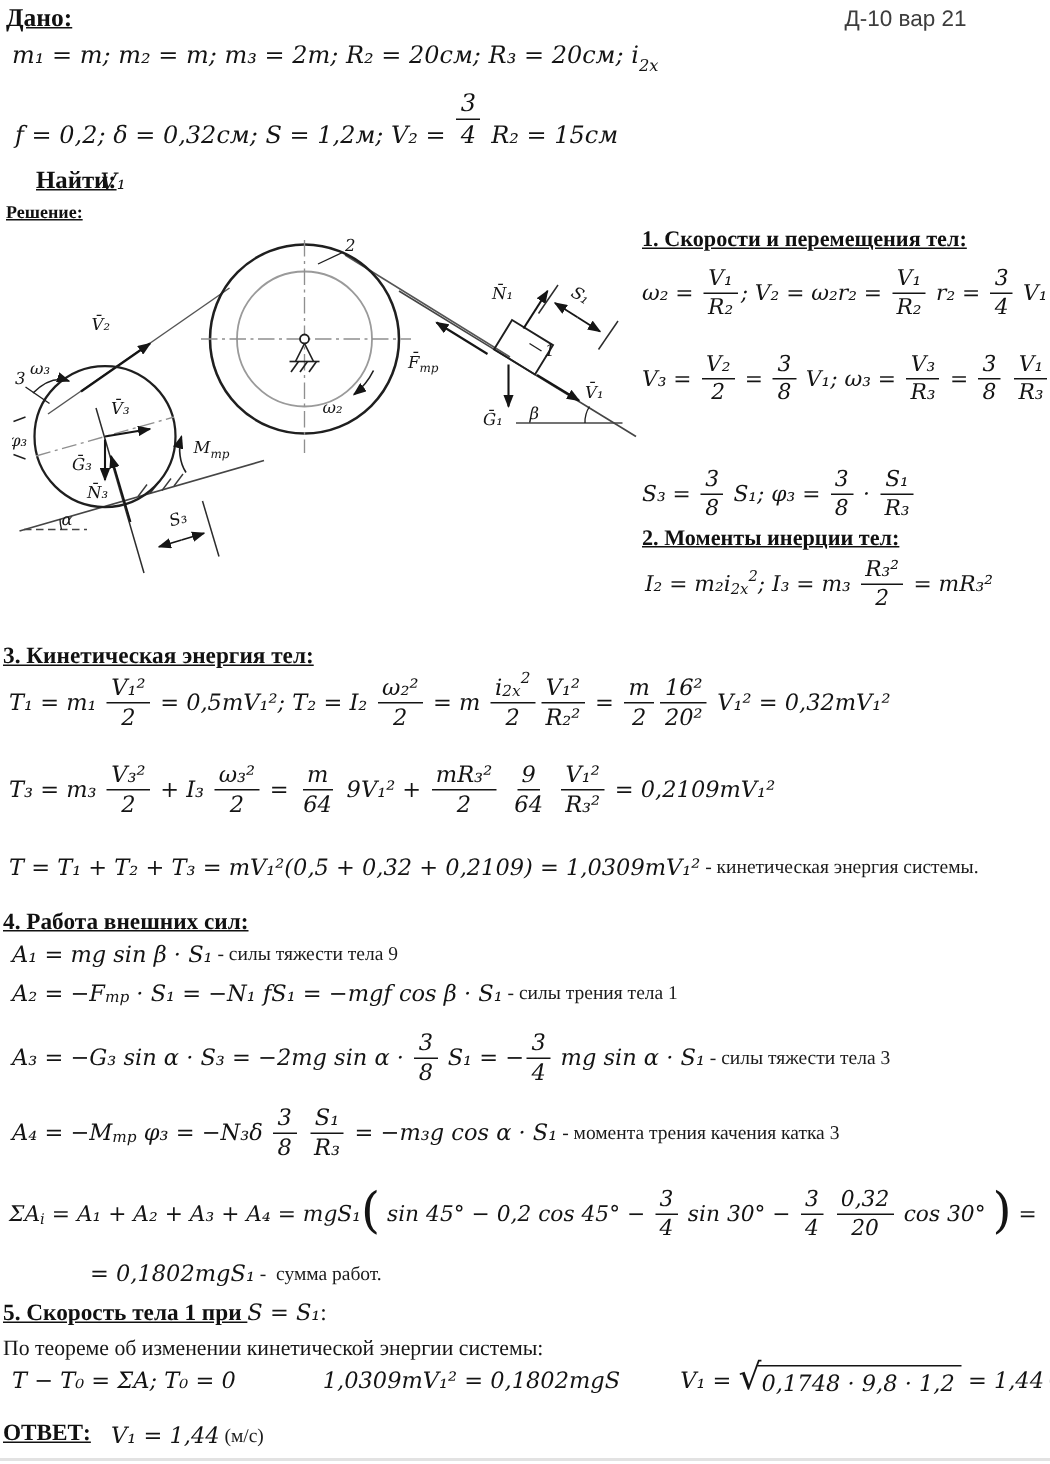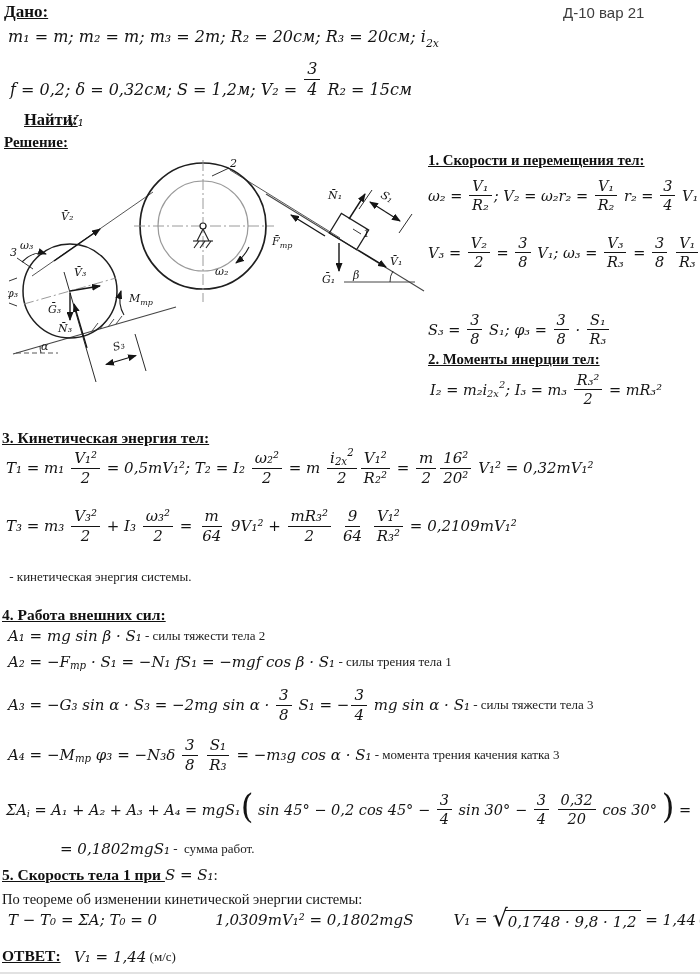"Решение:" span.abs { font-size: 15px -> 12px }
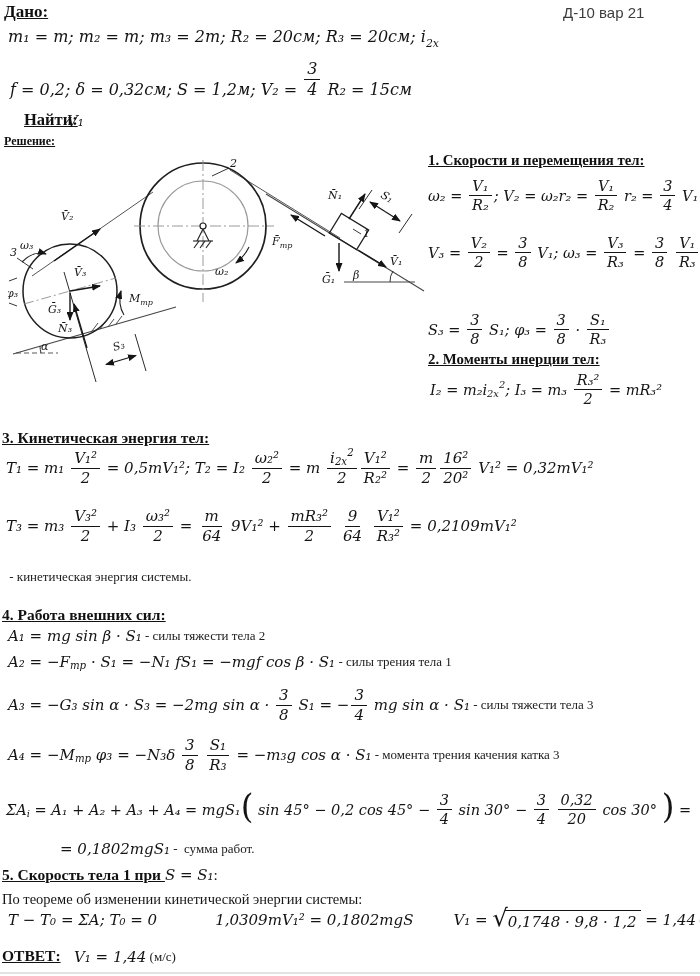"T = T₁ + T₂" span.mt { html: none -> <span>T = T₁ + T₂ + T₃ = mV₁²(0,5 + 0,32 + 0,2109) = 1,0309mV₁²</span> }
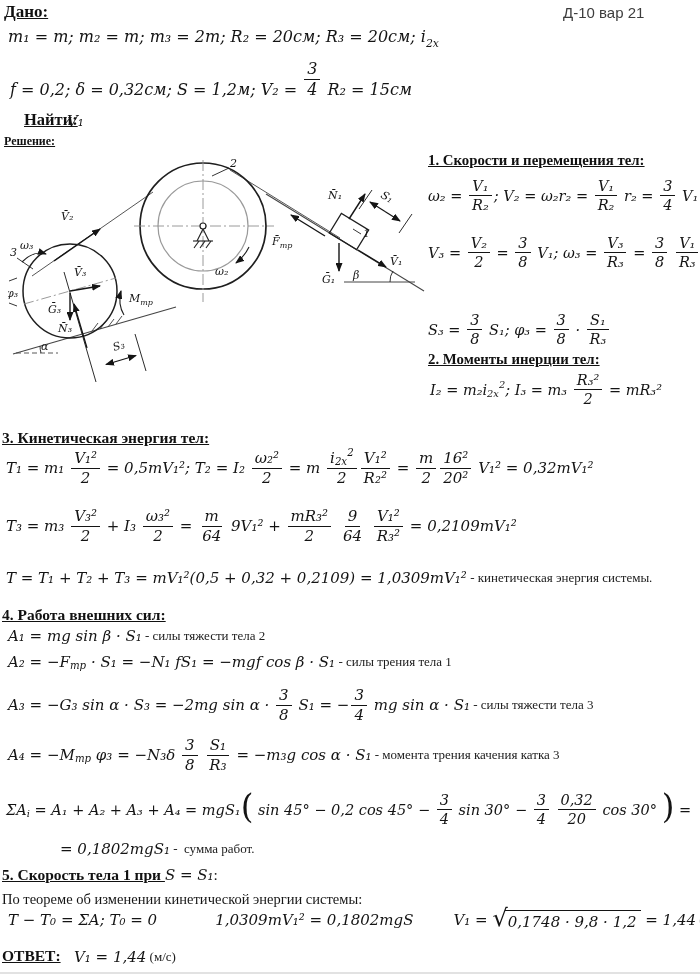"- силы тяжести тела 2" span.note { text: 2 -> 9 }
